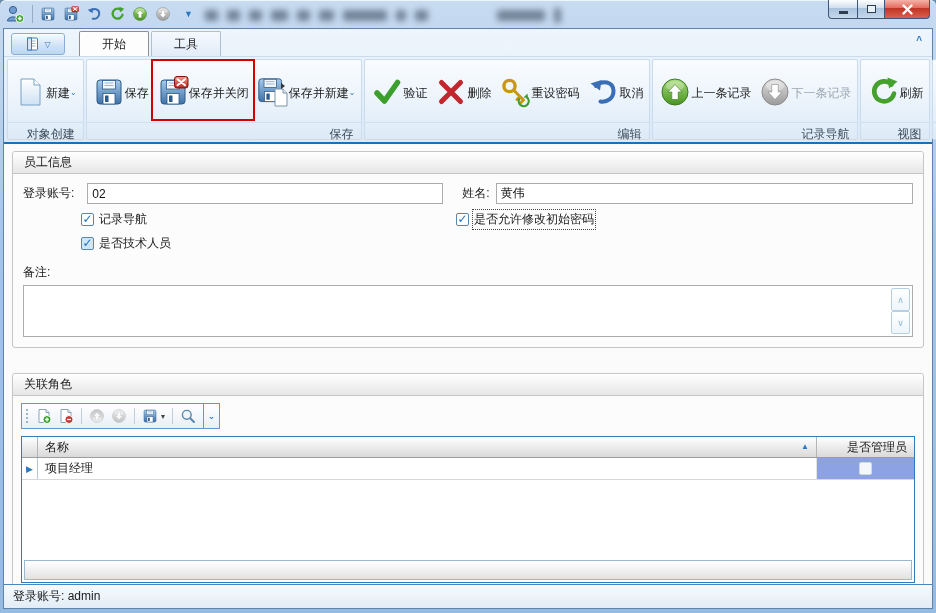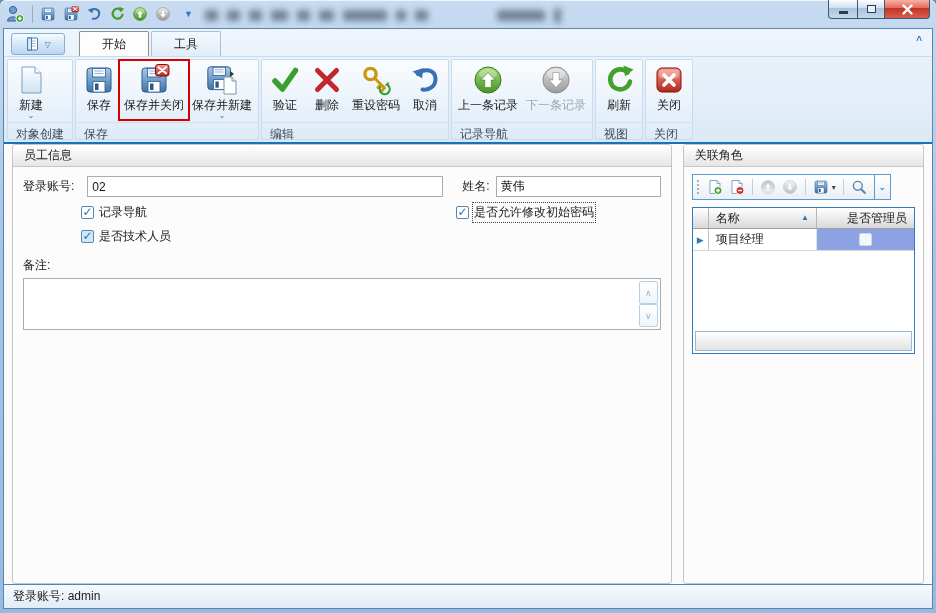"新建" .rbtn { flex-direction: column -> row }
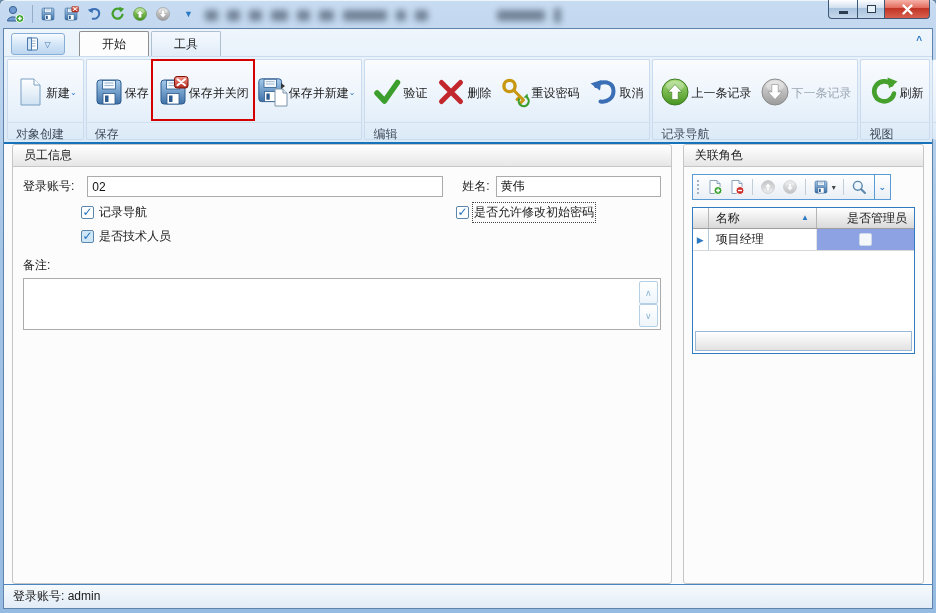"对象创建" .rgroup-label { text-align: left -> right }
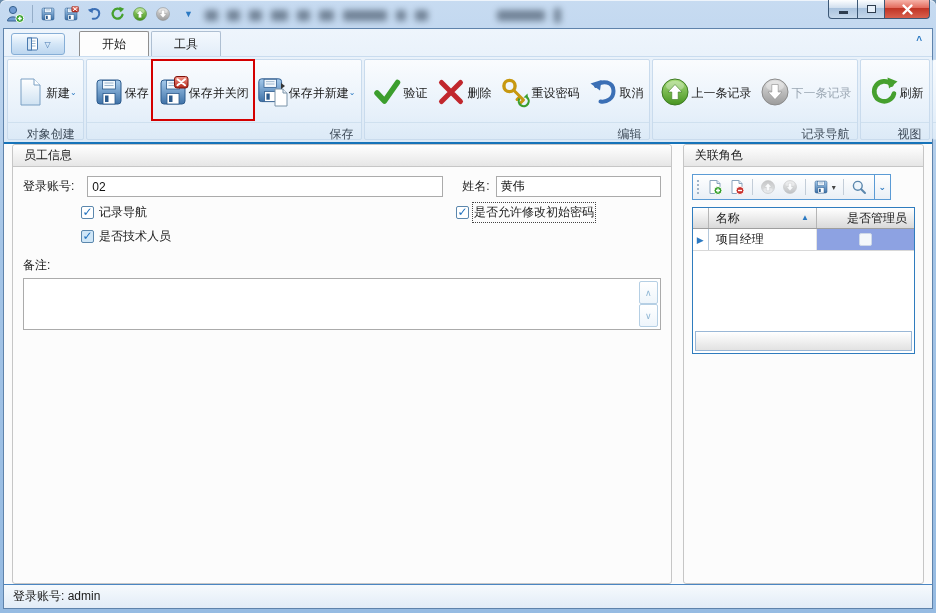"员工信息" .content { flex-direction: none -> column; gap: 11px -> 25px; padding: 0 8px -> 7px 8px }
